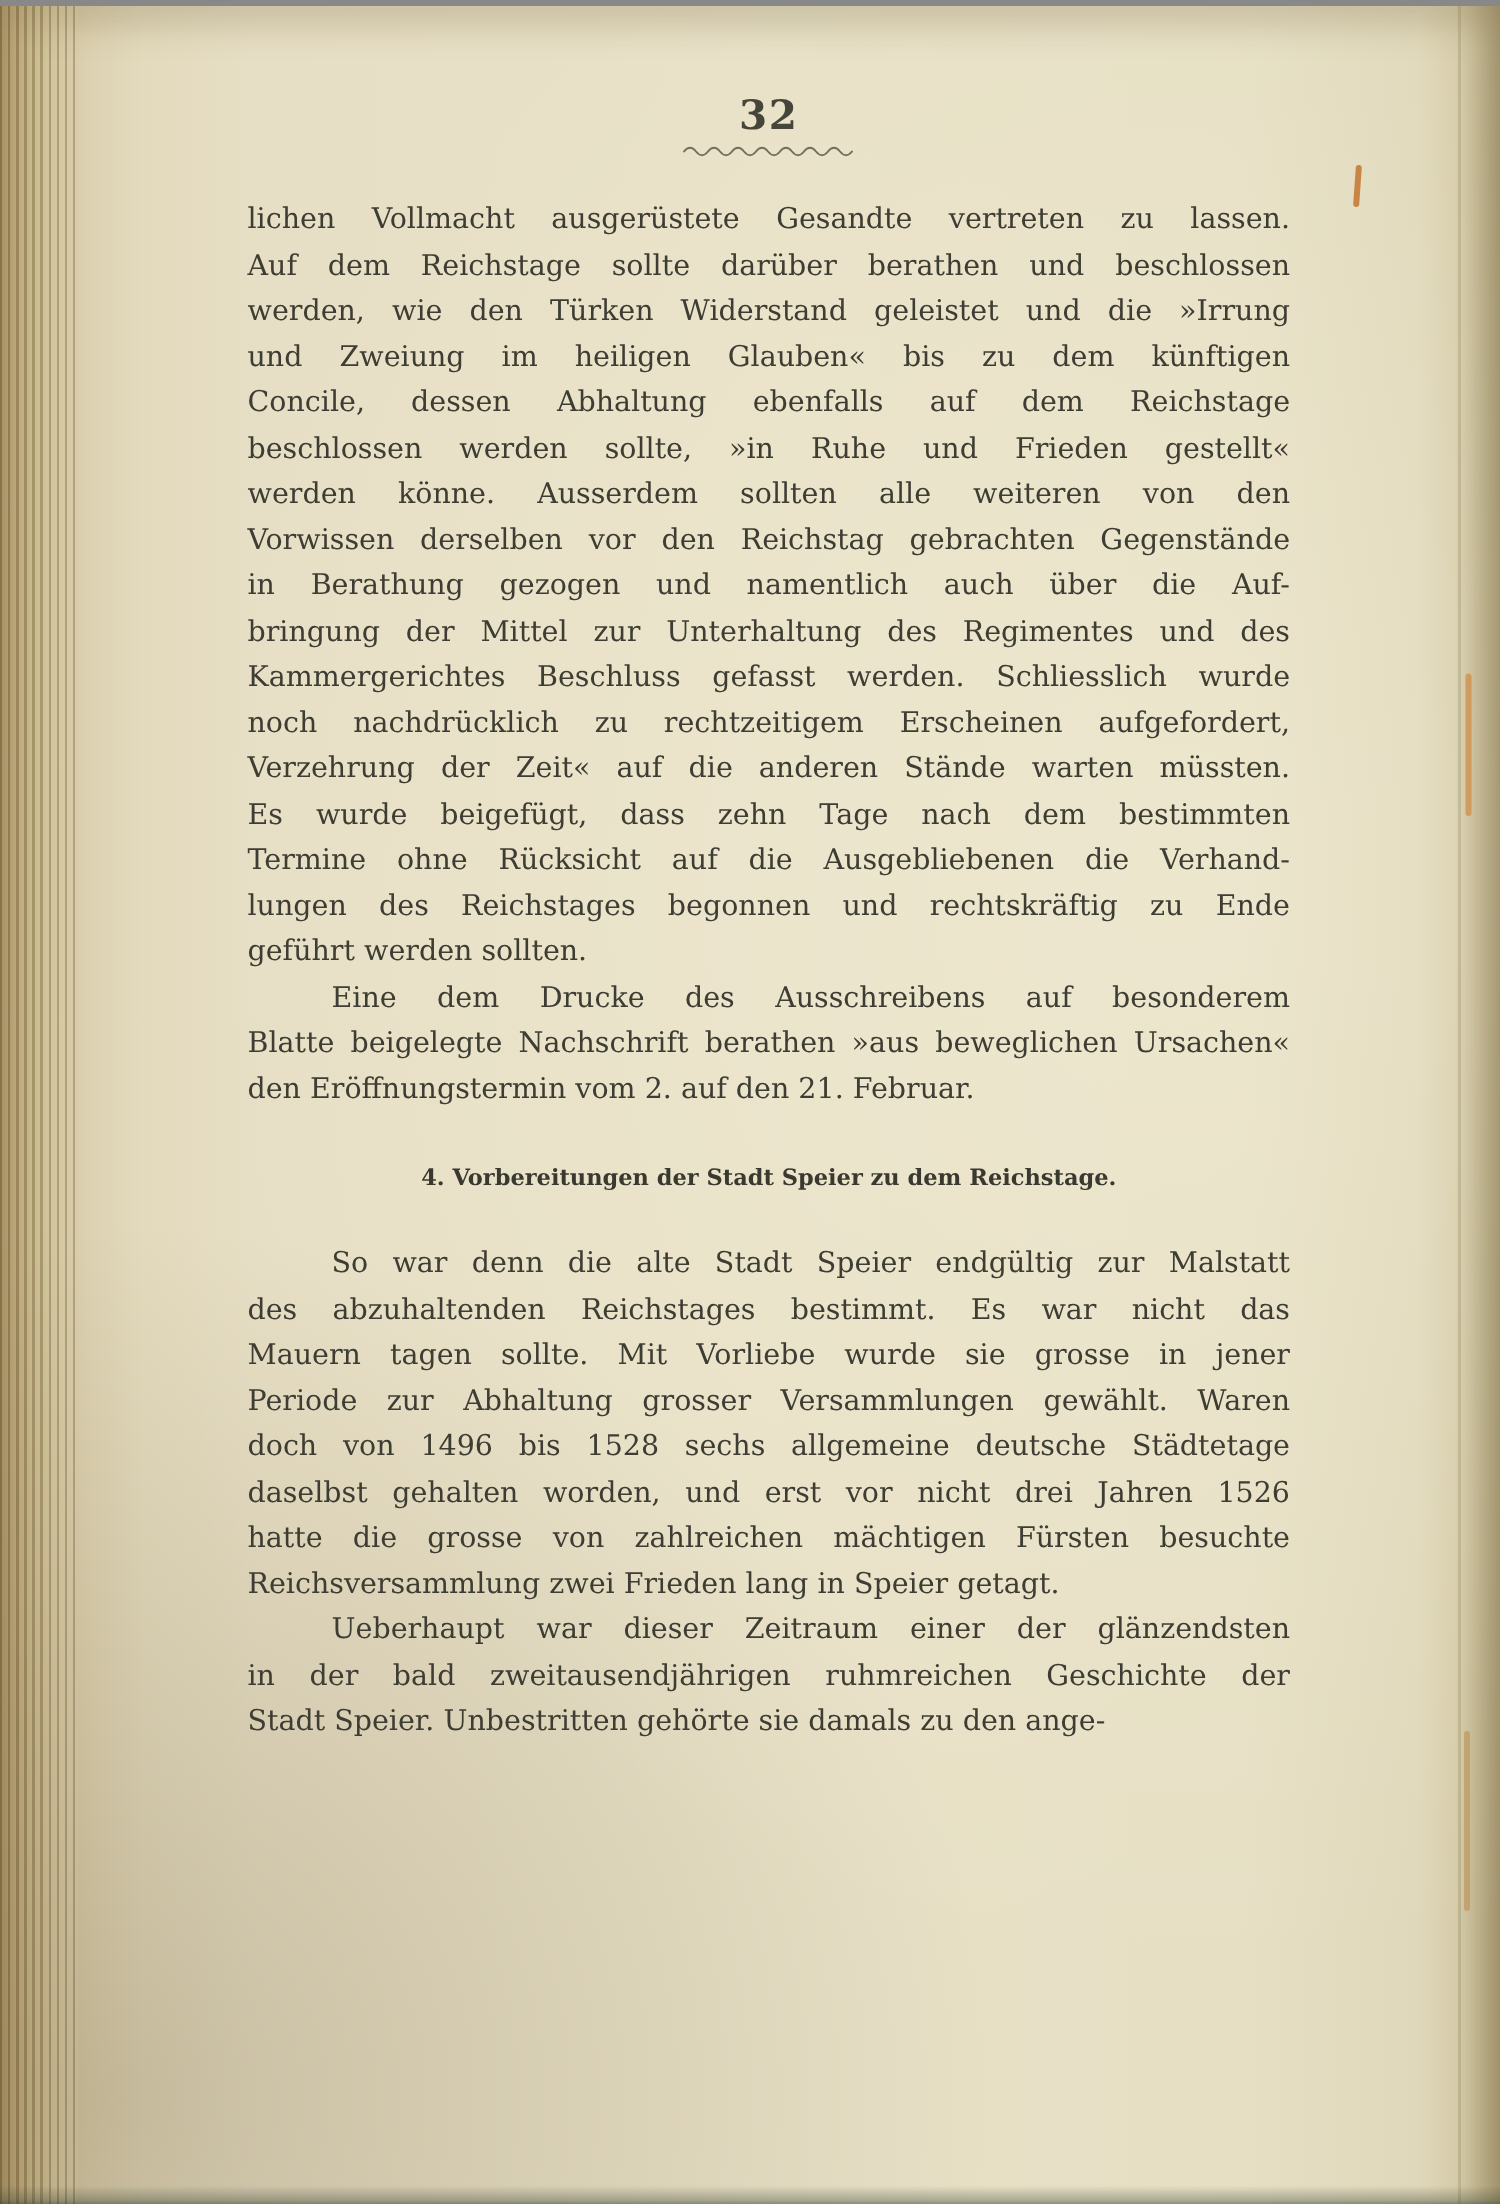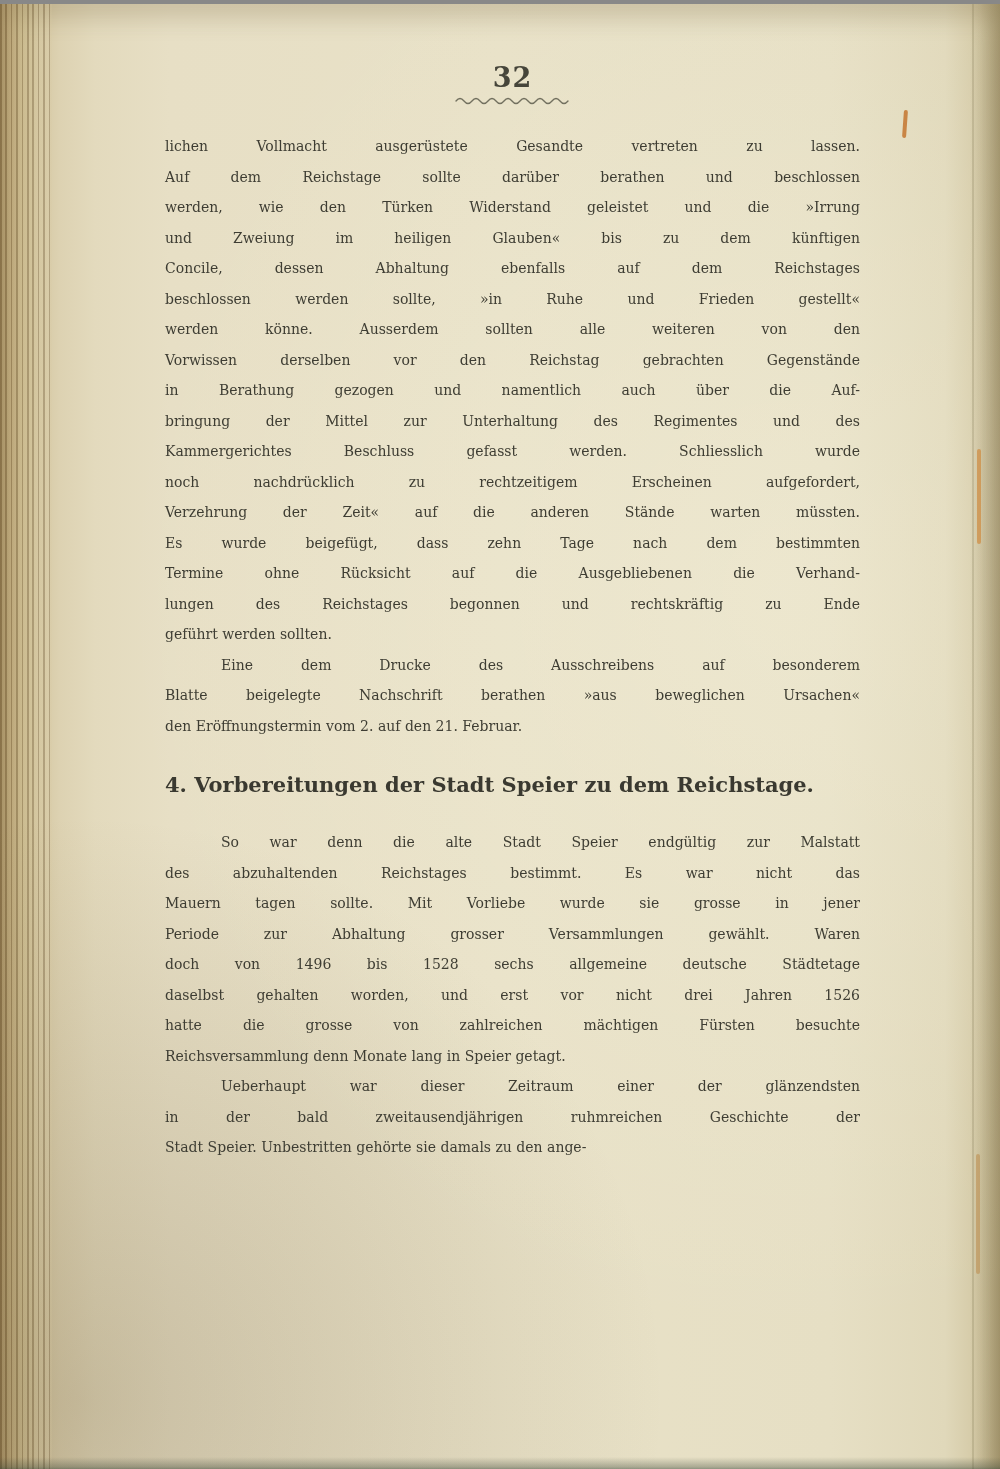"lichen Vollmacht ausgerüstete Gesandte" .line { font-size: 14px -> 19px }
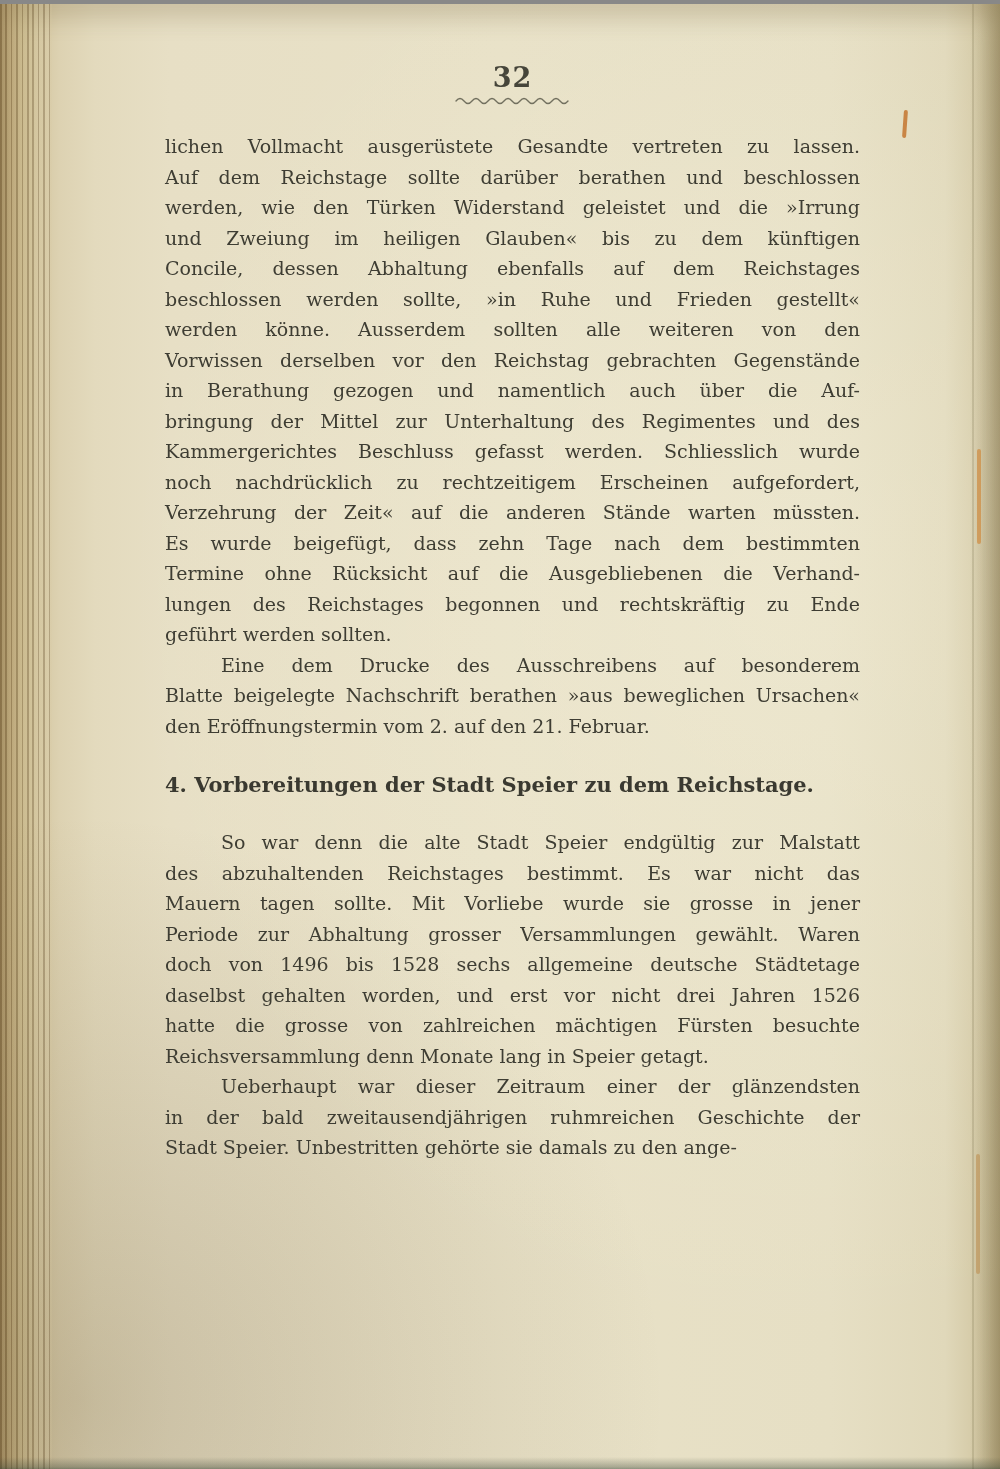"Concile, dessen Abhaltung ebenfalls auf" div.line { text: Reichstages -> Reichstage }
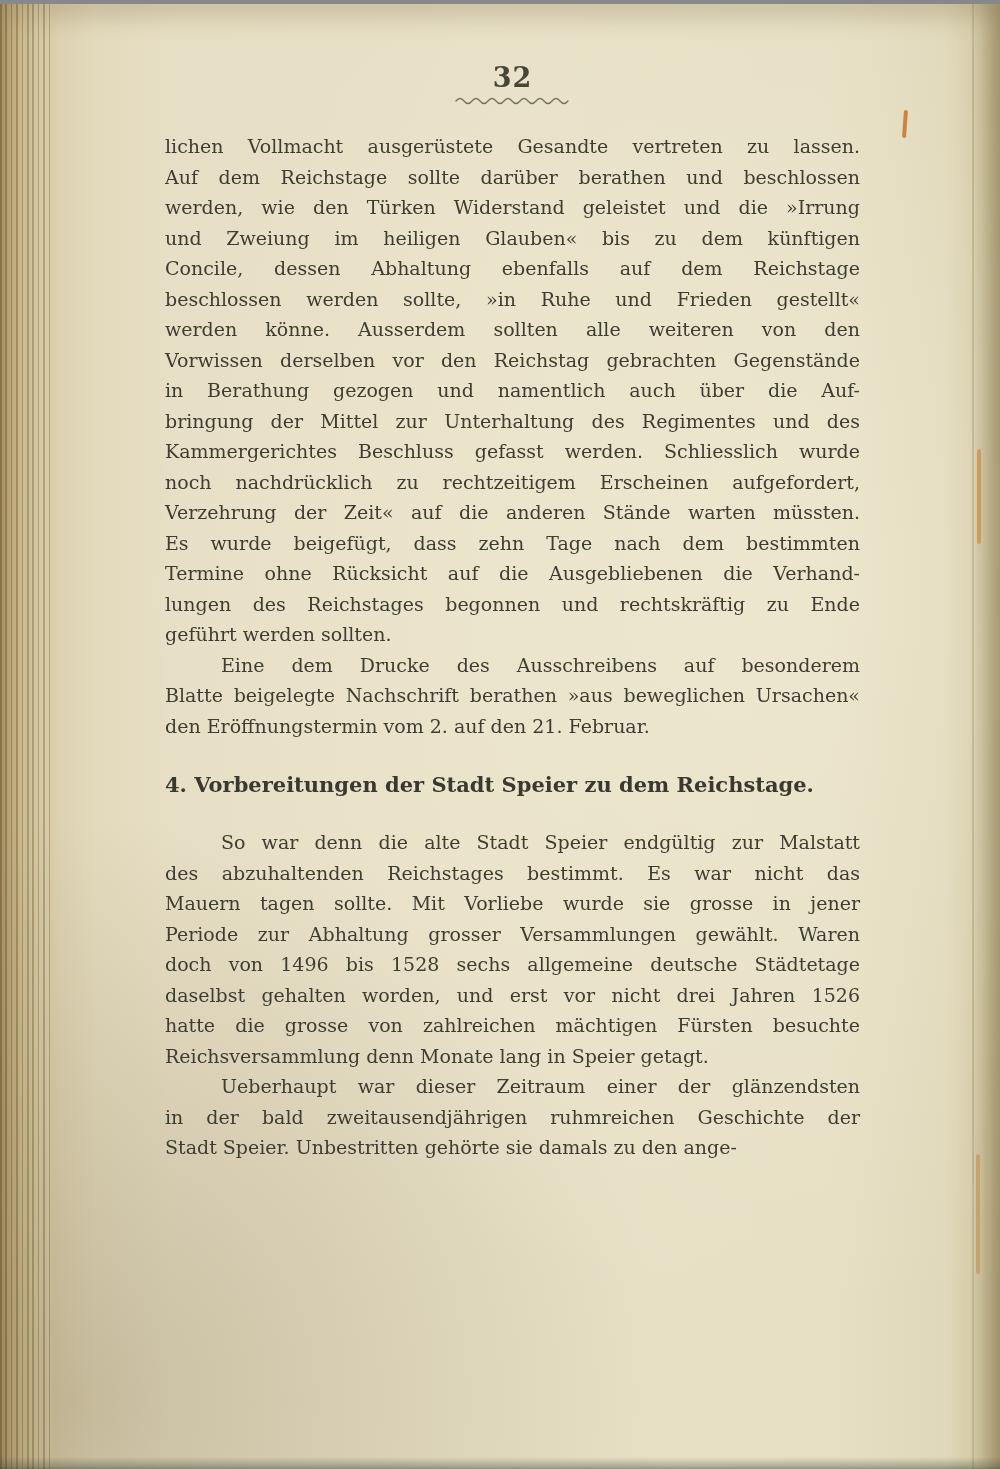"4. Vorbereitungen der Stadt Speier" .heading { font-size: 21px -> 15px; text-align: none -> center }
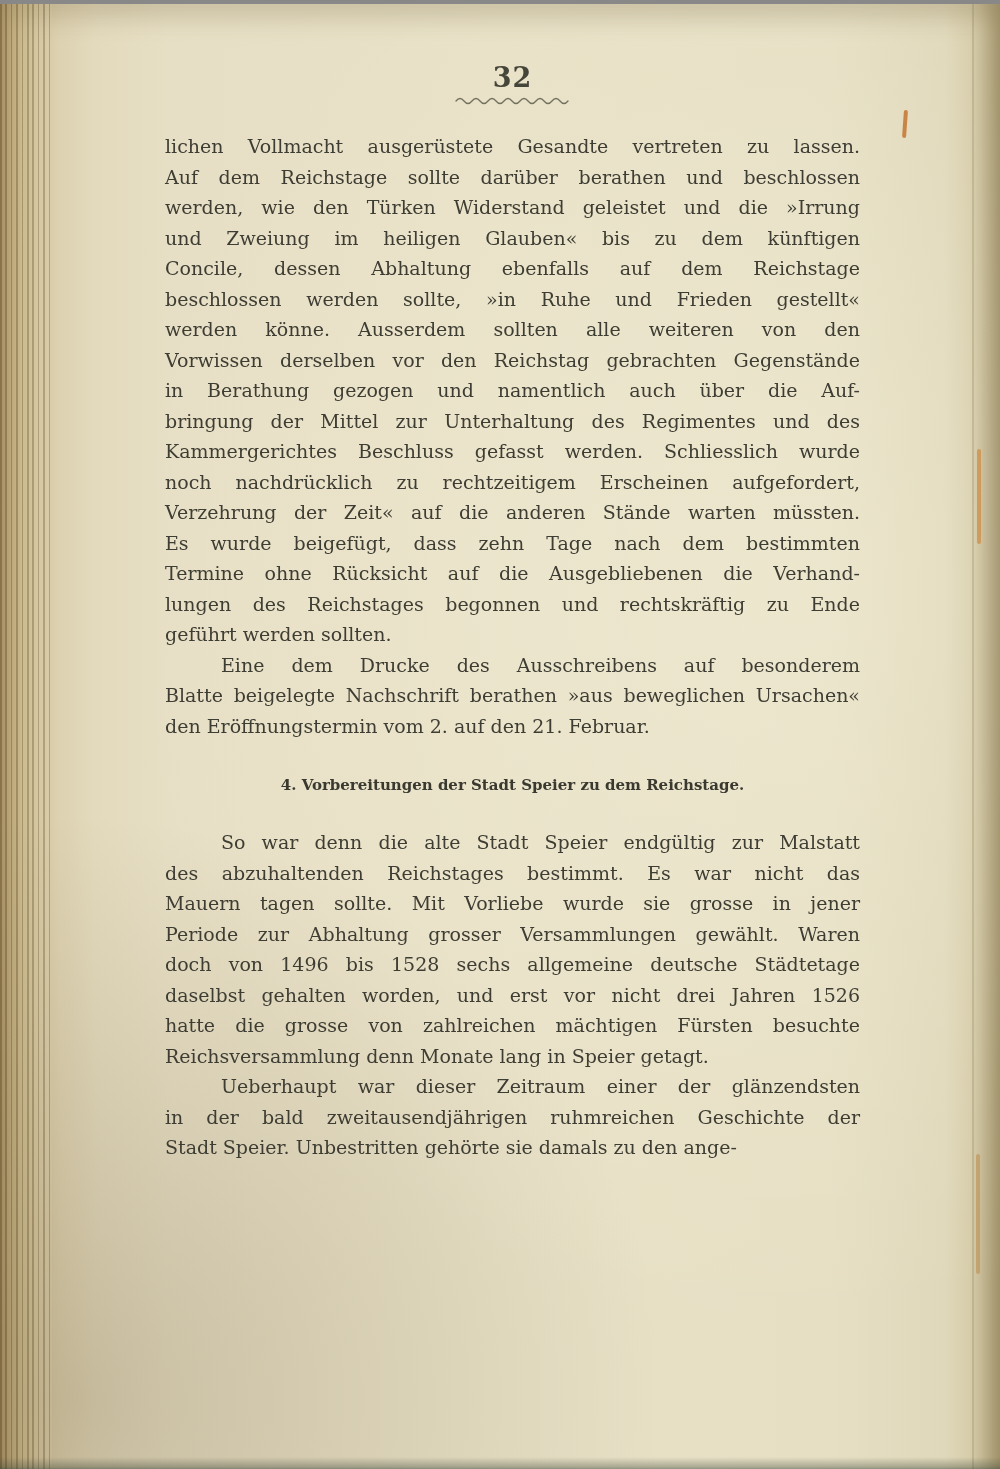"Reichsversammlung denn Monate lang in" div.line { text: denn Monate -> zwei Frieden }
